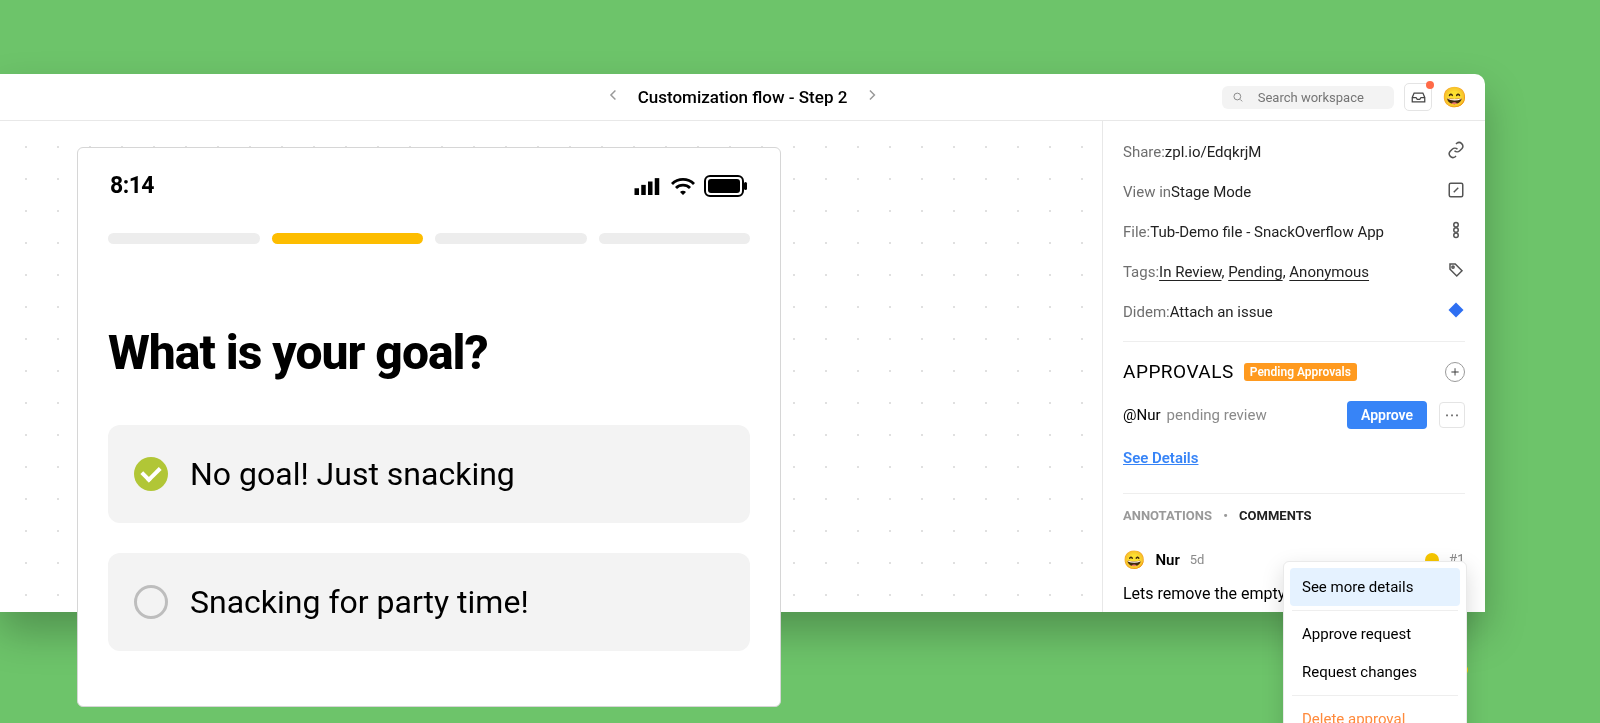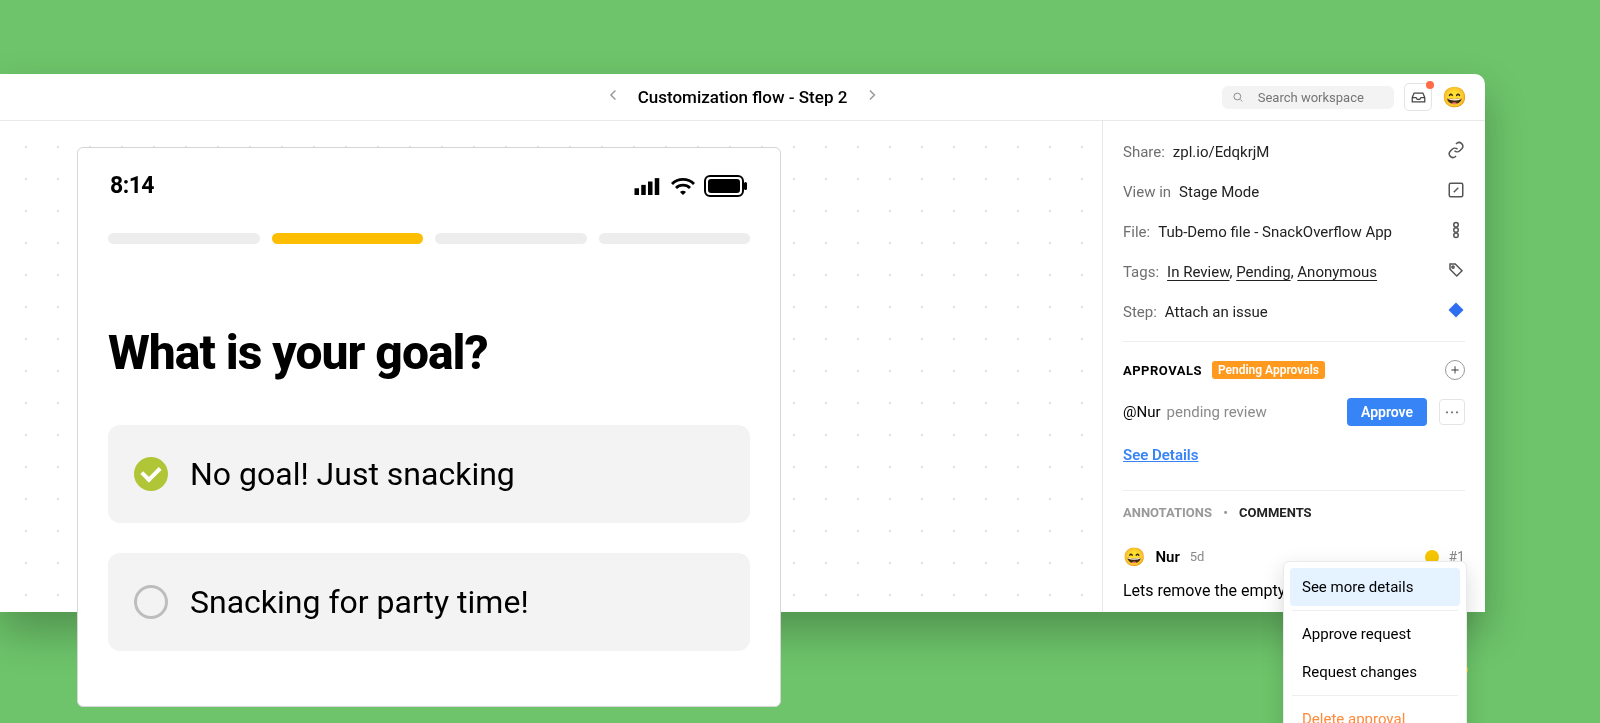"Share:" .row { gap: 8px -> none }
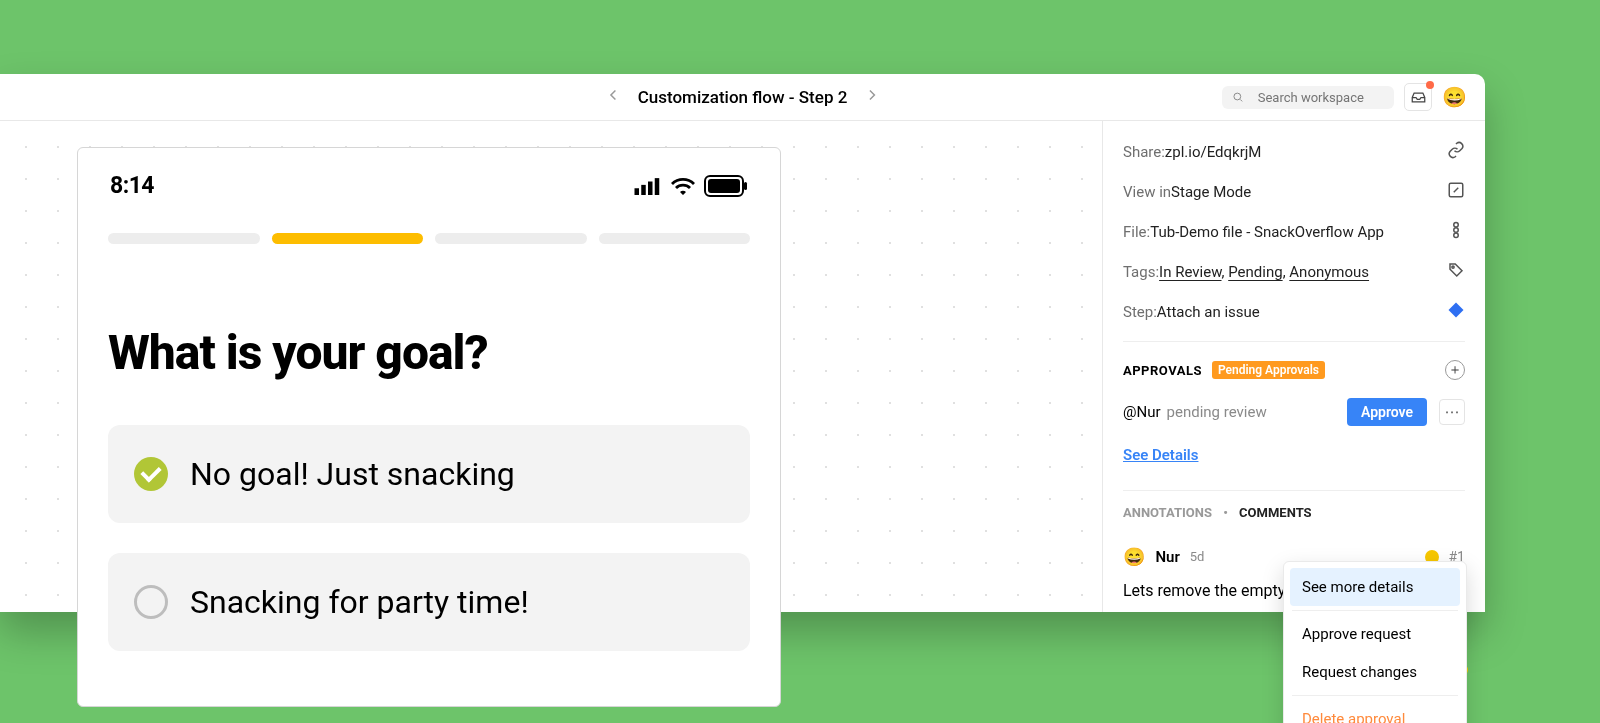"Step:" span.lab { text: Step -> Didem }
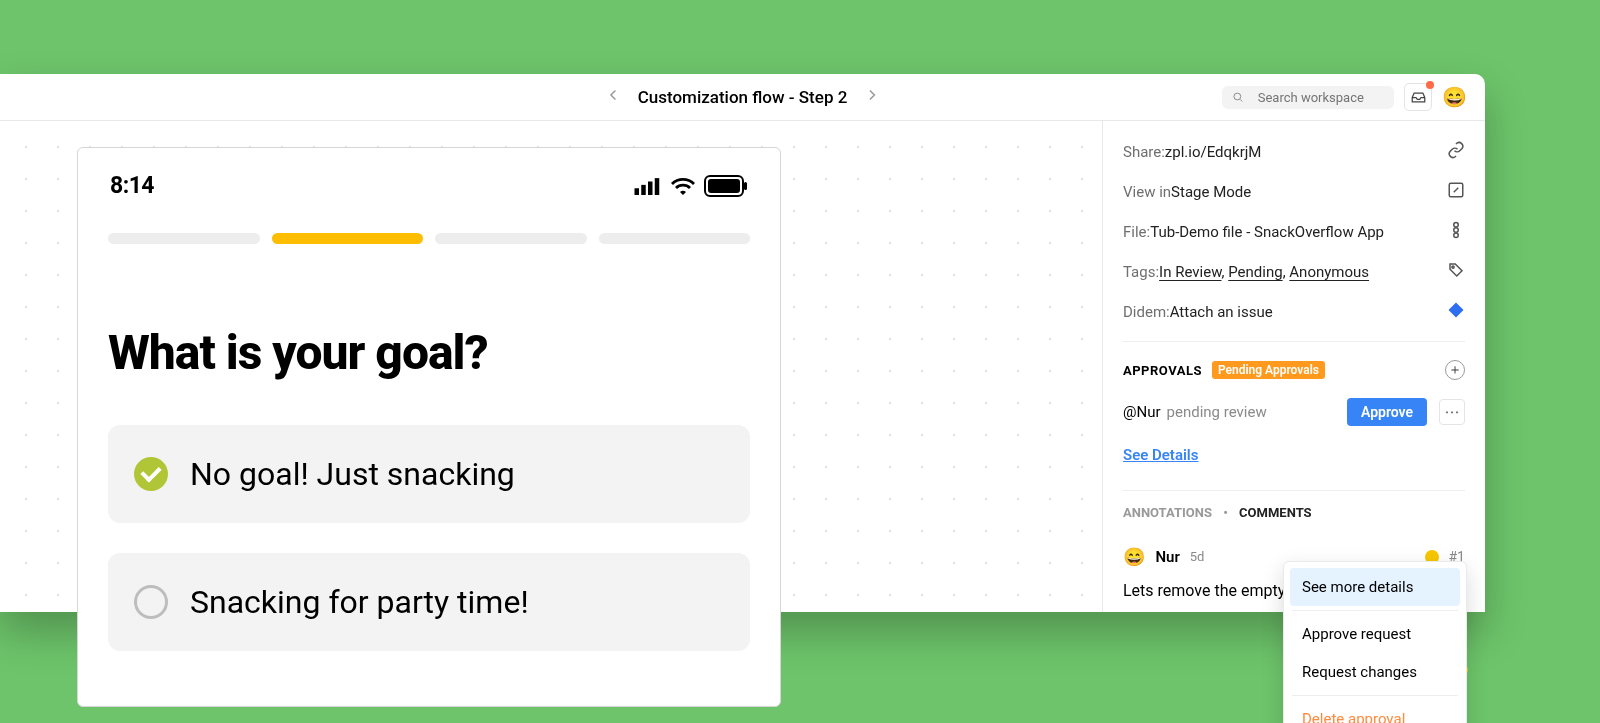"APPROVALS" .aprv-head .t { font-size: 13px -> 19px; font-weight: 700 -> 400 }
